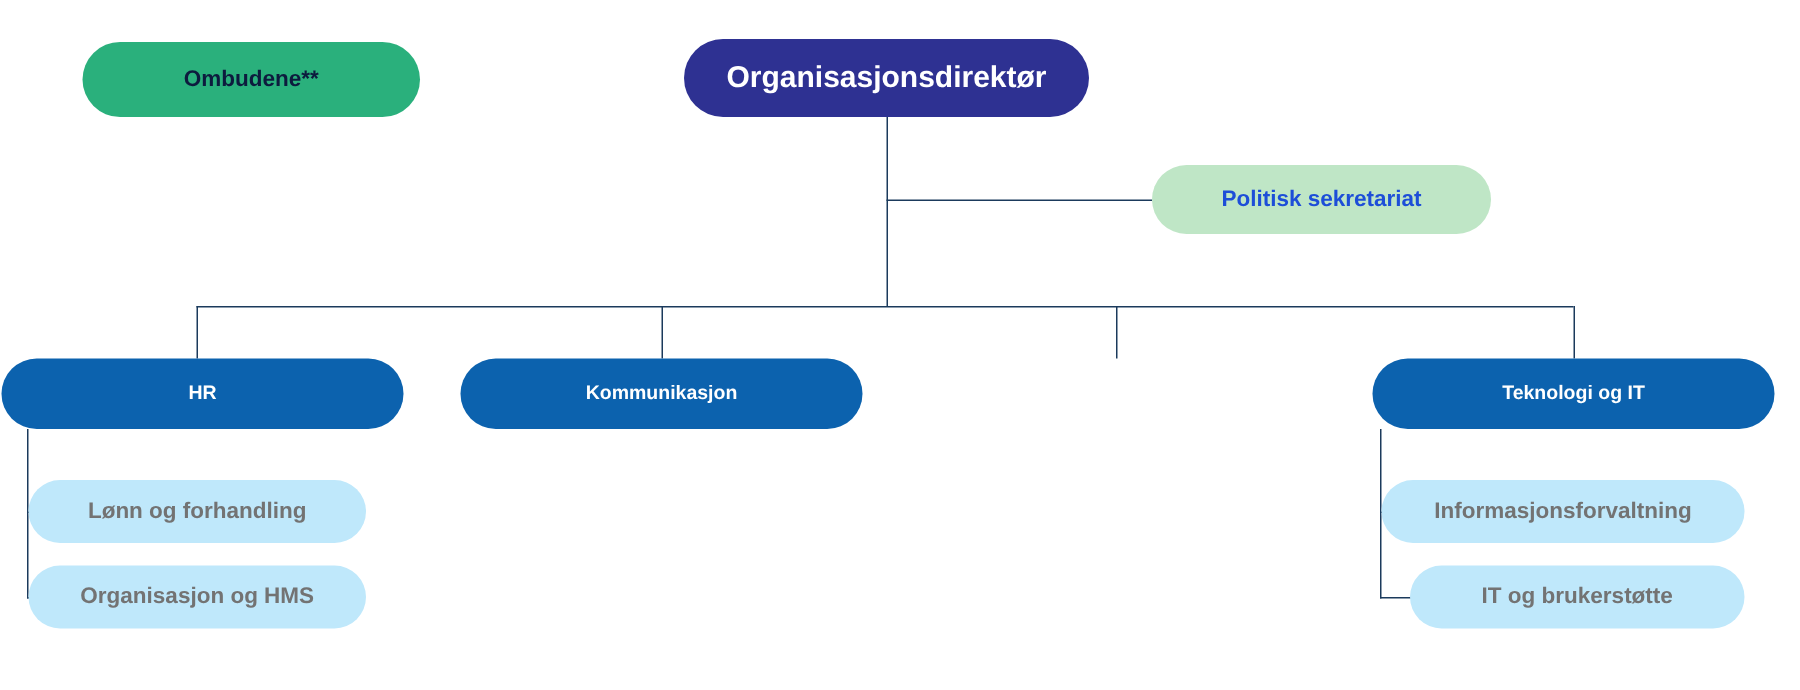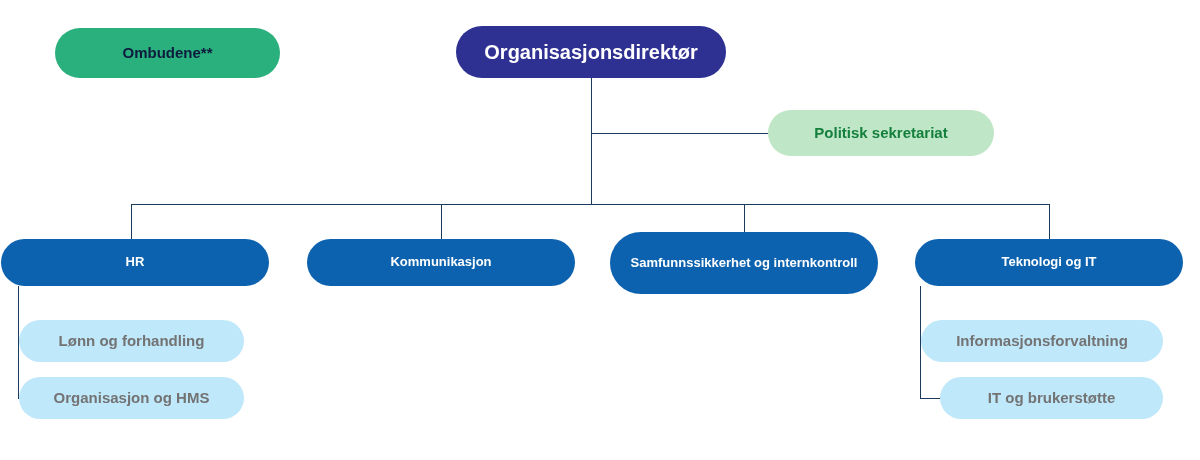"Politisk sekretariat" .node.polsek { color: #15803d -> #1d4ed8 }
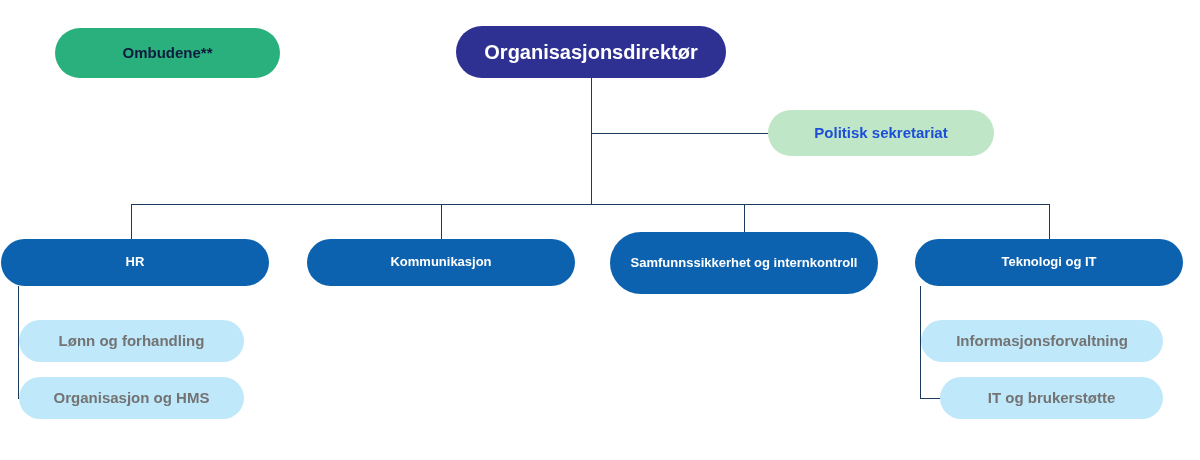"Samfunnssikkerhet og internkontroll" div.node { html: <div>Samfunnssikkerhet og internkontroll</div> -> none }
